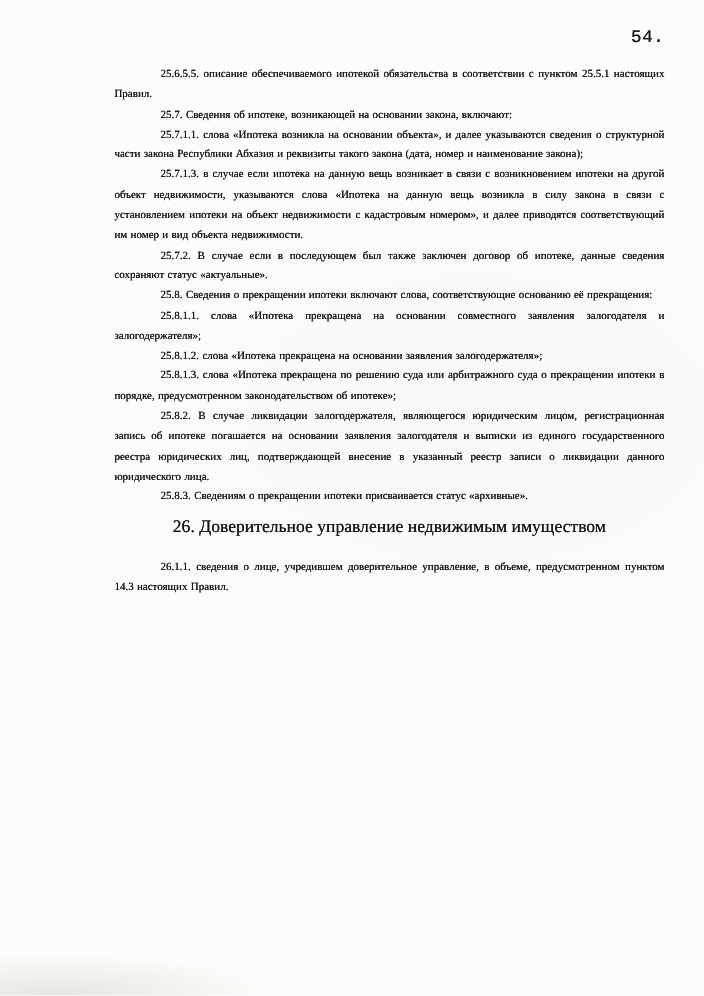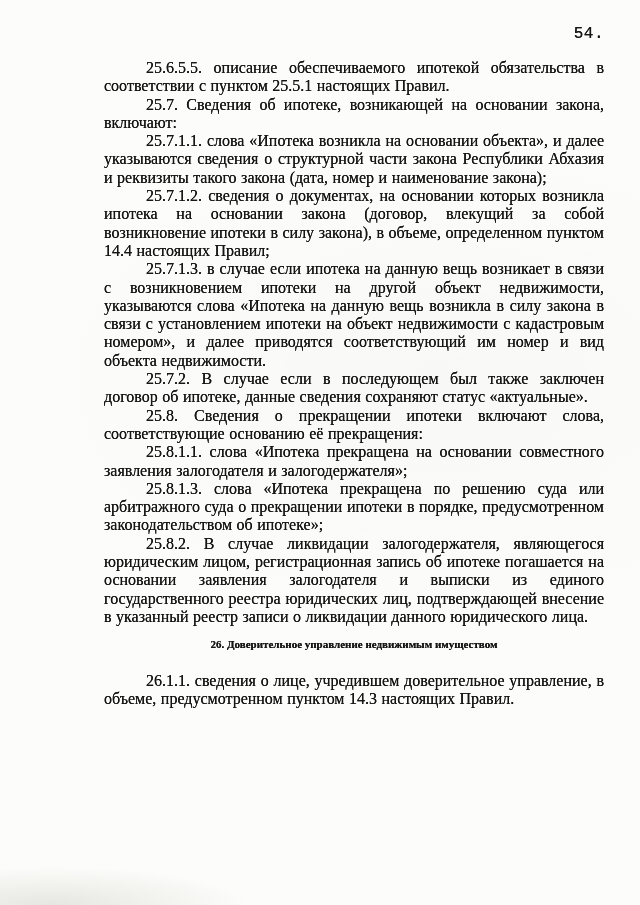"25.6.5.5. описание обеспечиваемого" .para { font-size: 16px -> 10px }
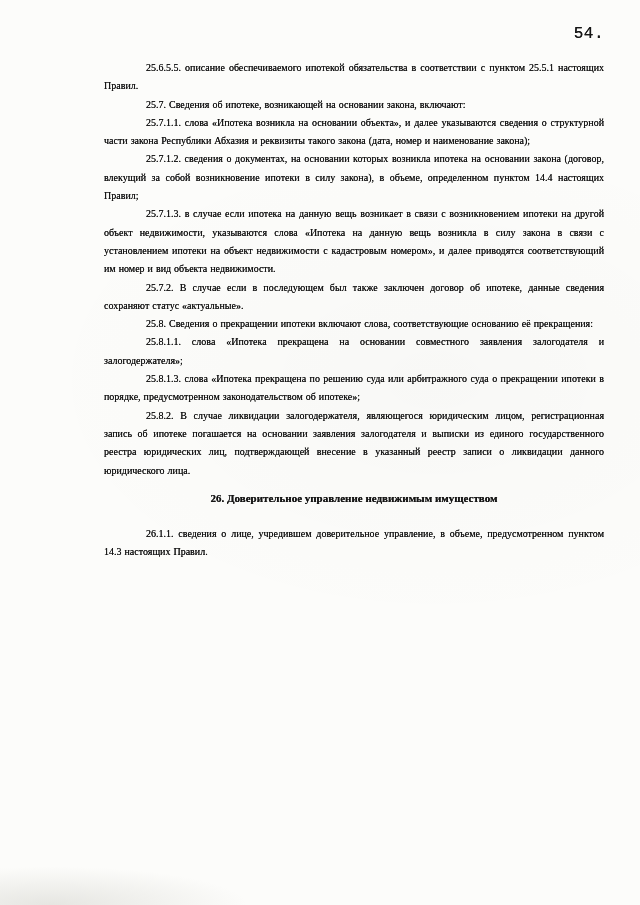"25.7.1.2. сведения о документах, на" p.para { html: <p>25.7.1.2. сведения о документах, на основании которых возникла ипотека на основании закона (договор, влекущий за собой возникновение ипотеки в силу закона), в объеме, определенном пунктом 14.4 настоящих Правил;</p> -> none }
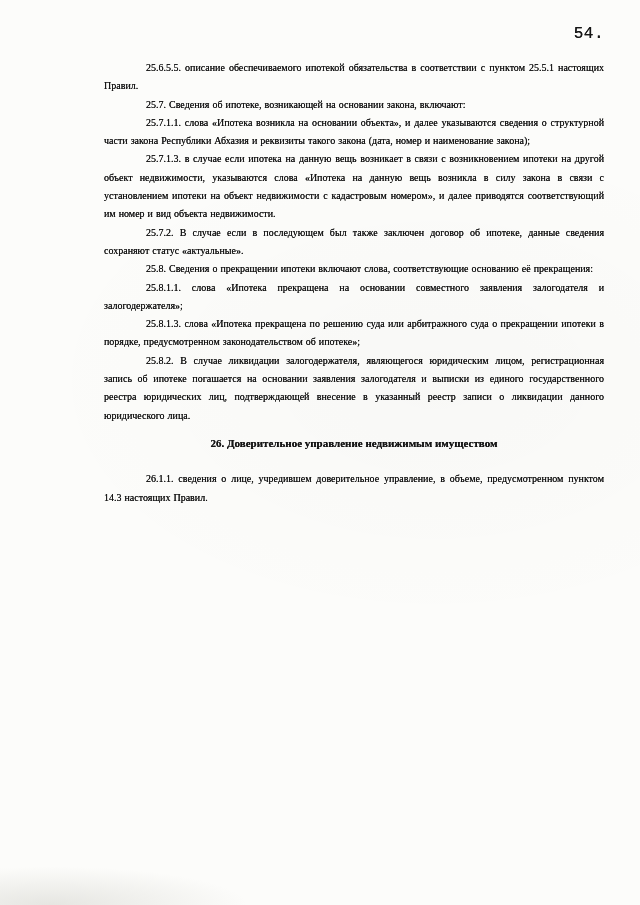"25.8.1.2. слова «Ипотека прекращена на" p.para { html: none -> <p>25.8.1.2. слова «Ипотека прекращена на основании заявления залогодержателя»;</p> }
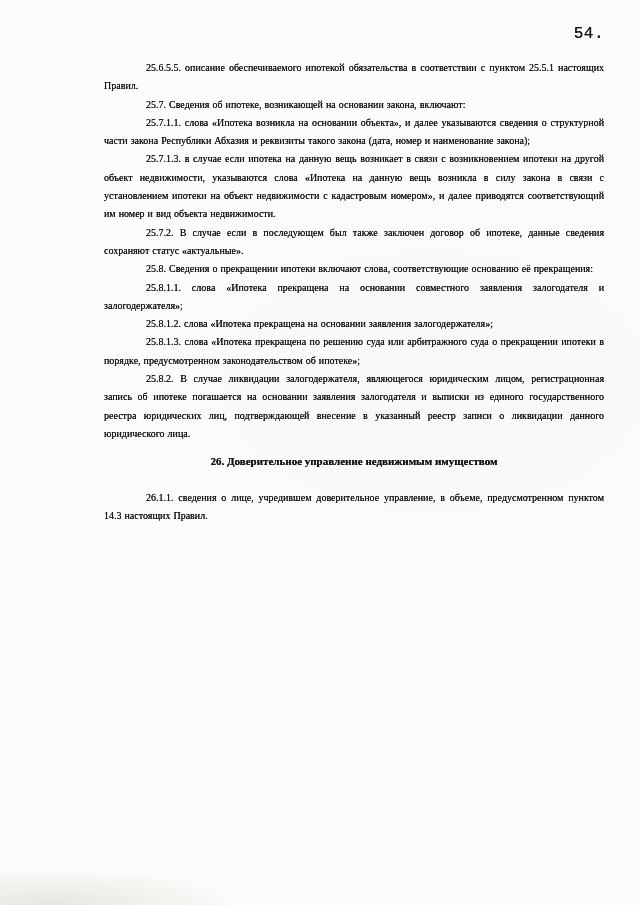"25.8.3. Сведениям о прекращении ипотеки" p.para { html: none -> <p>25.8.3. Сведениям о прекращении ипотеки присваивается статус «архивные».</p> }
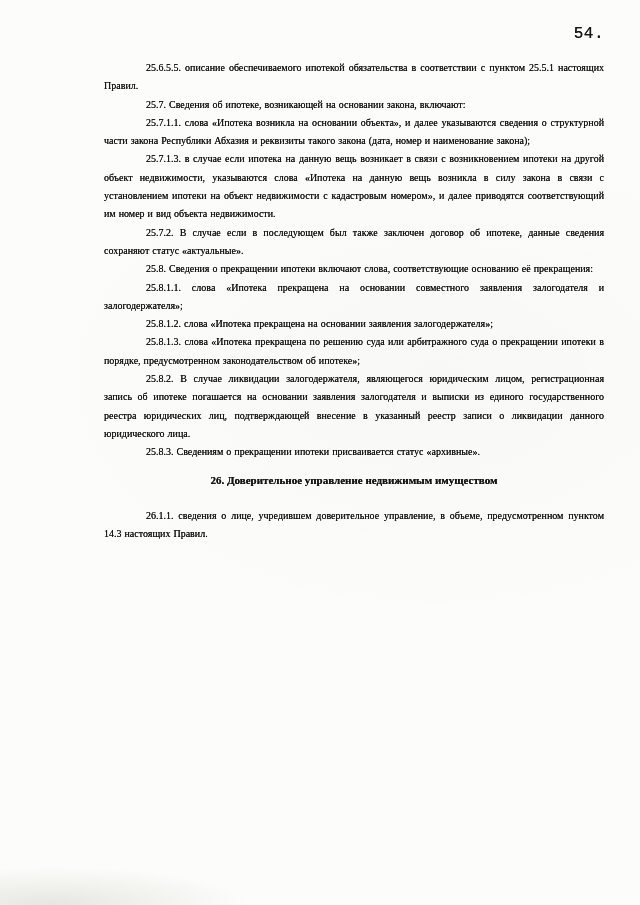"26. Доверительное управление недвижимым" .heading { font-size: 11px -> 16px; font-weight: bold -> normal }
